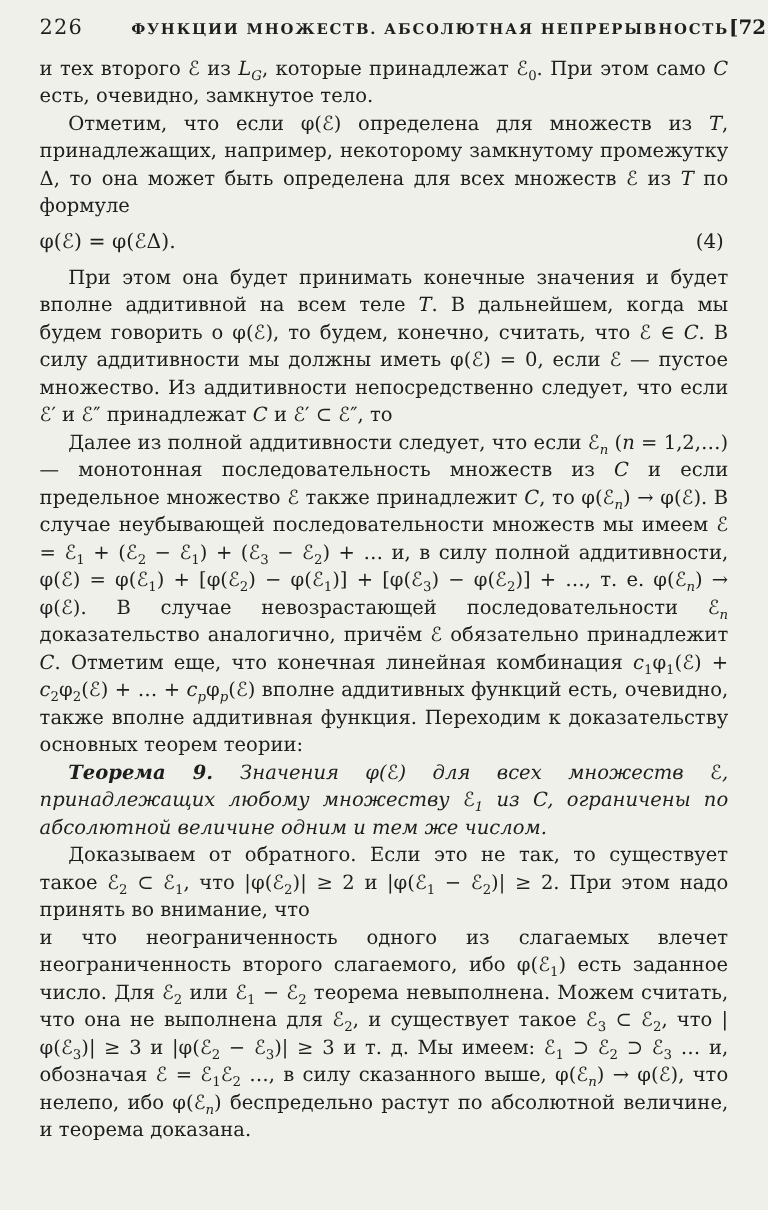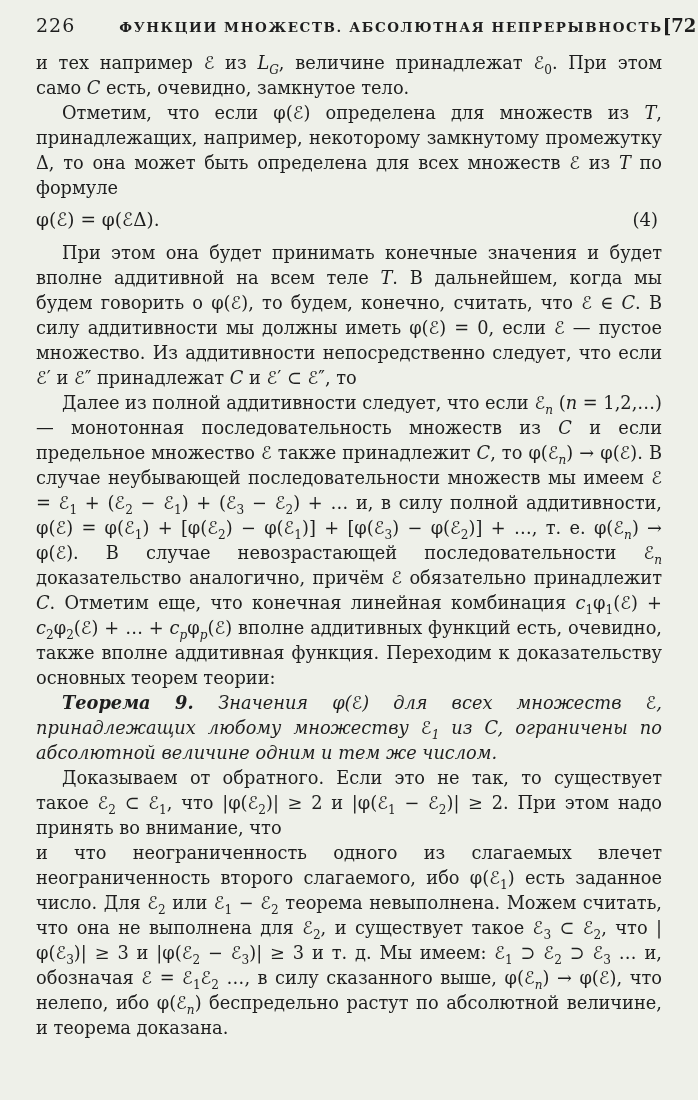"и тех например ℰ из" span { text: например -> второго }
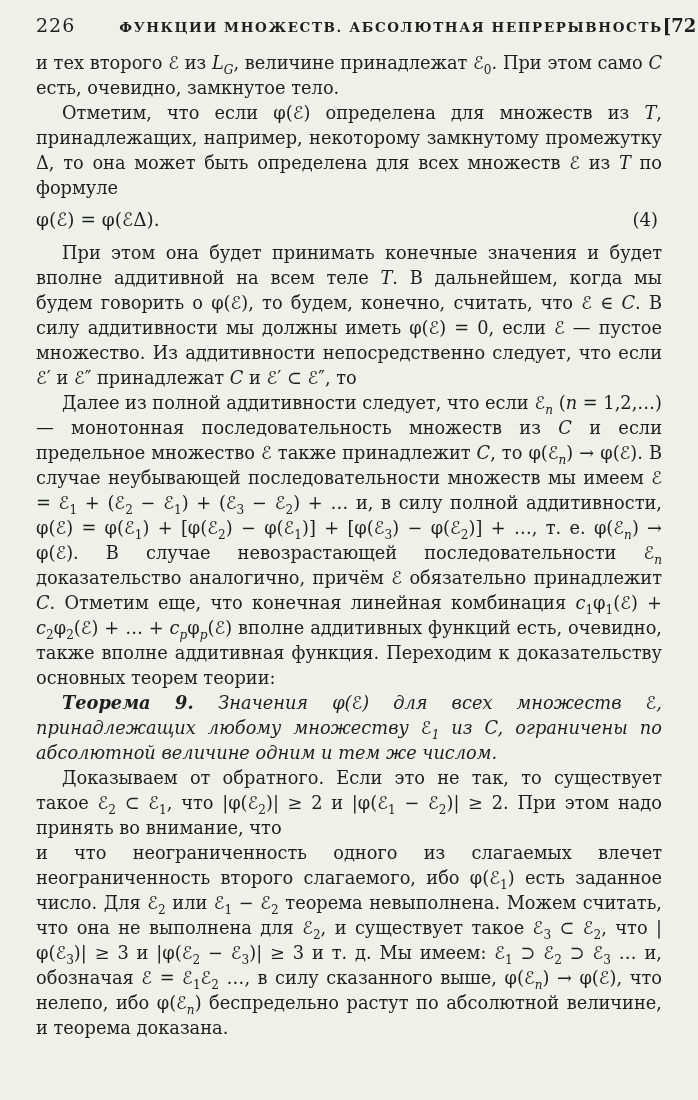", величине принадлежат ℰ" span { text: величине -> которые }
